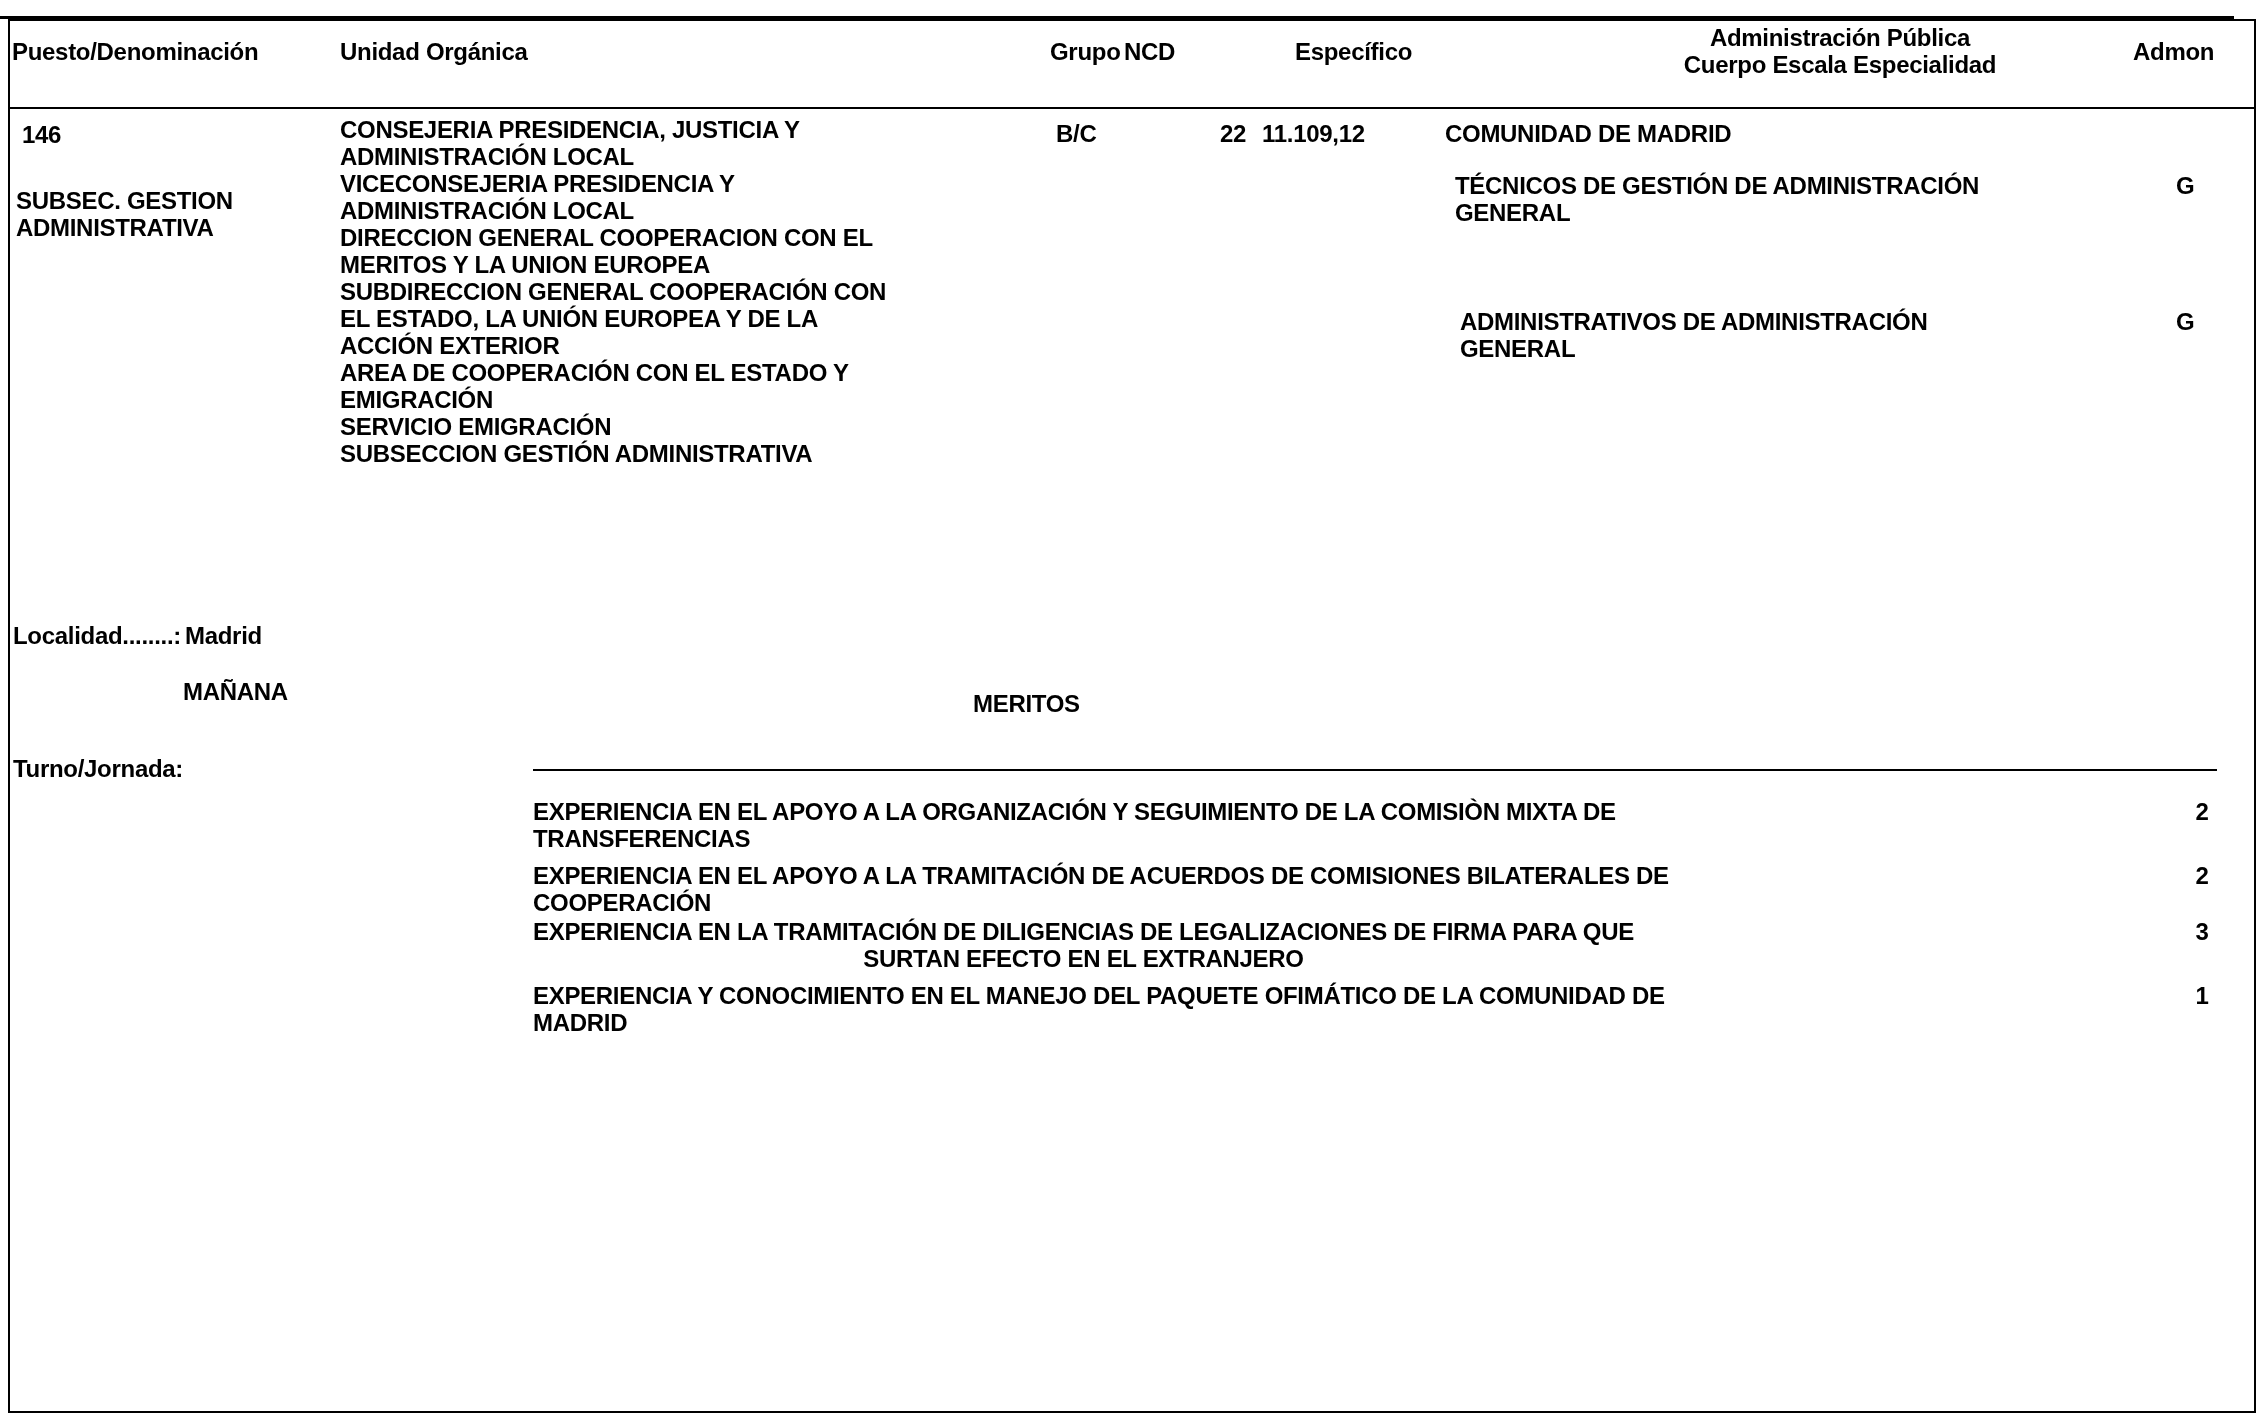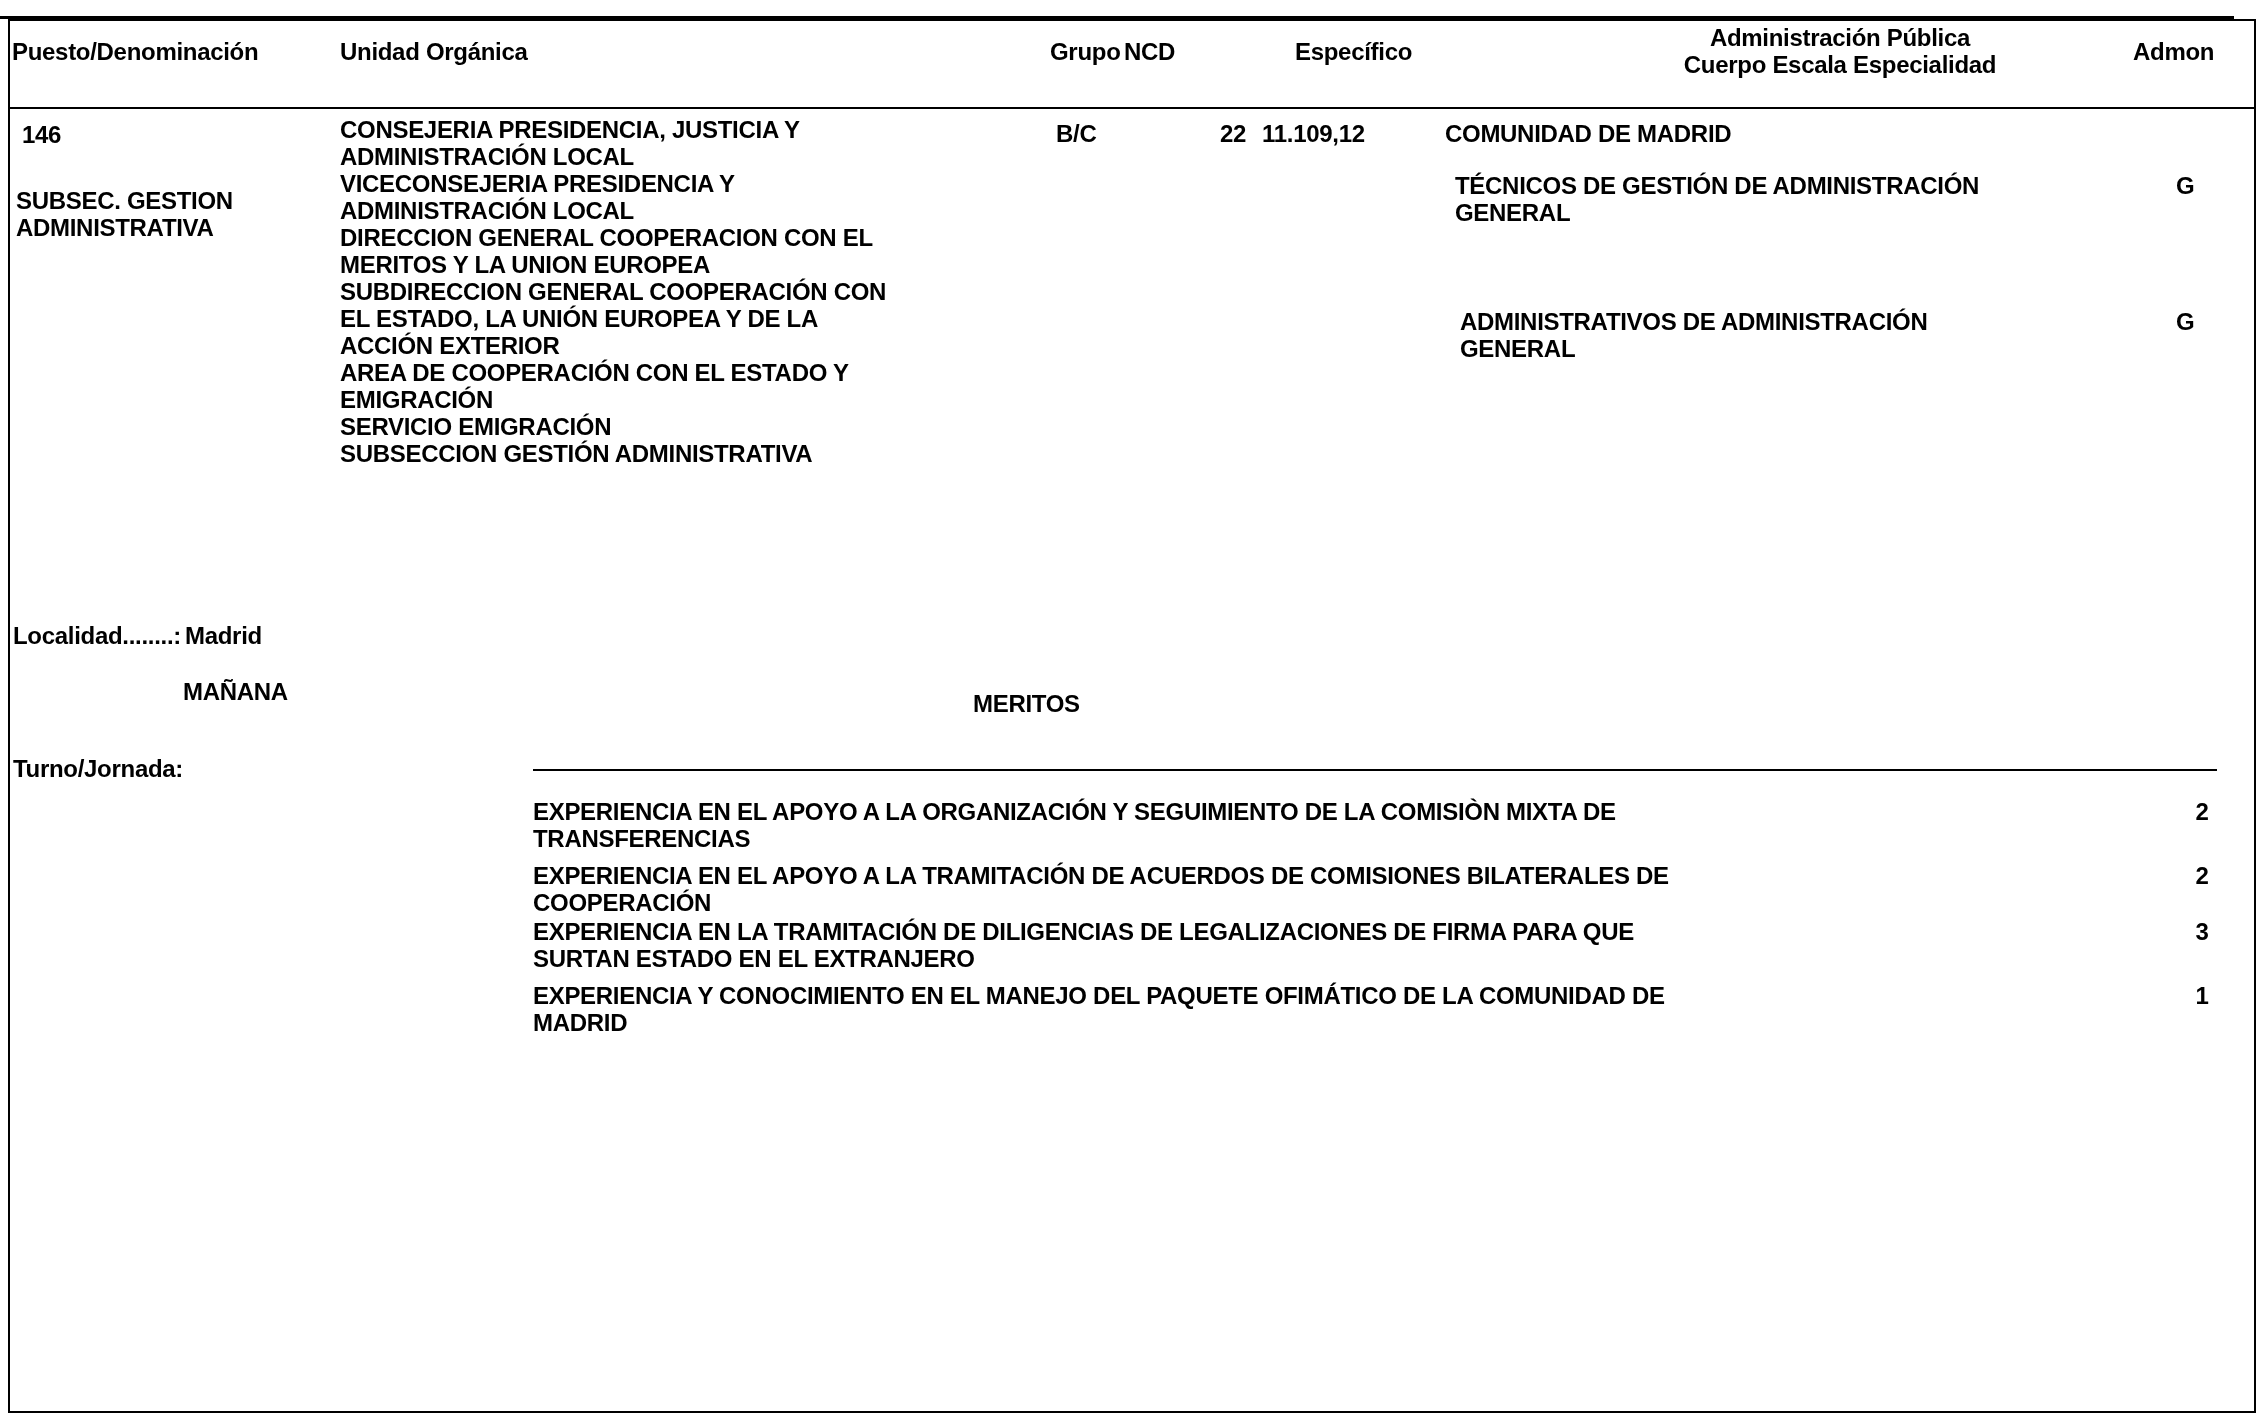"EXPERIENCIA EN LA TRAMITACIÓN DE" div.merit-text { text-align: none -> center }
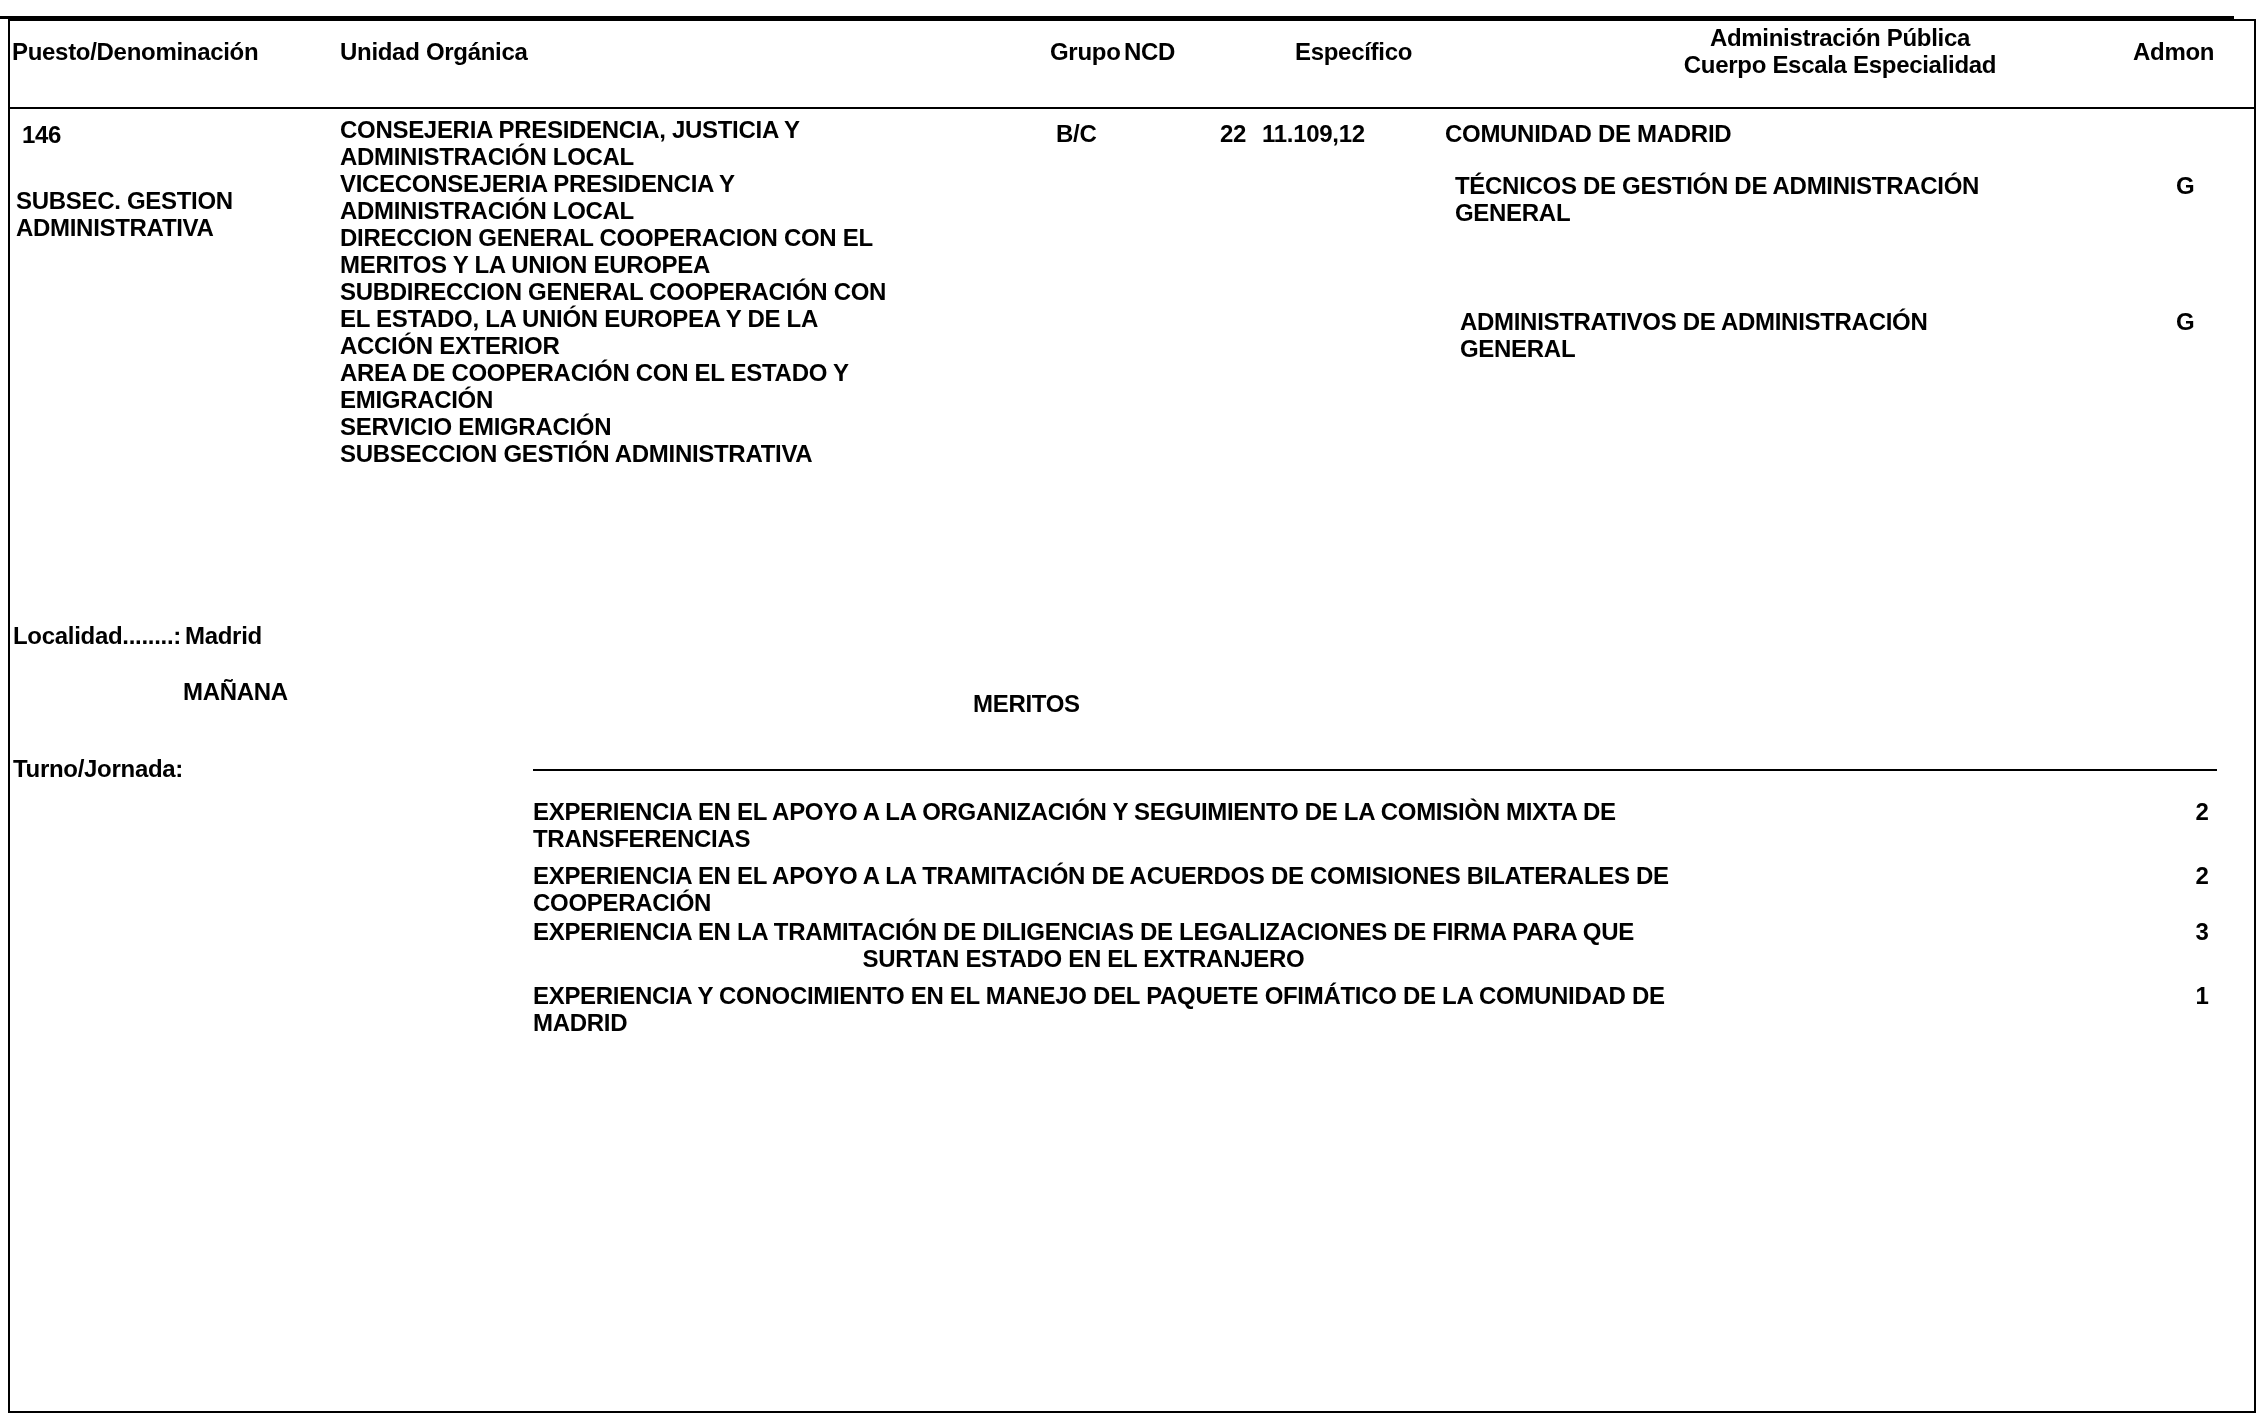"SURTAN ESTADO EN EL EXTRANJERO" div { text: ESTADO -> EFECTO }
